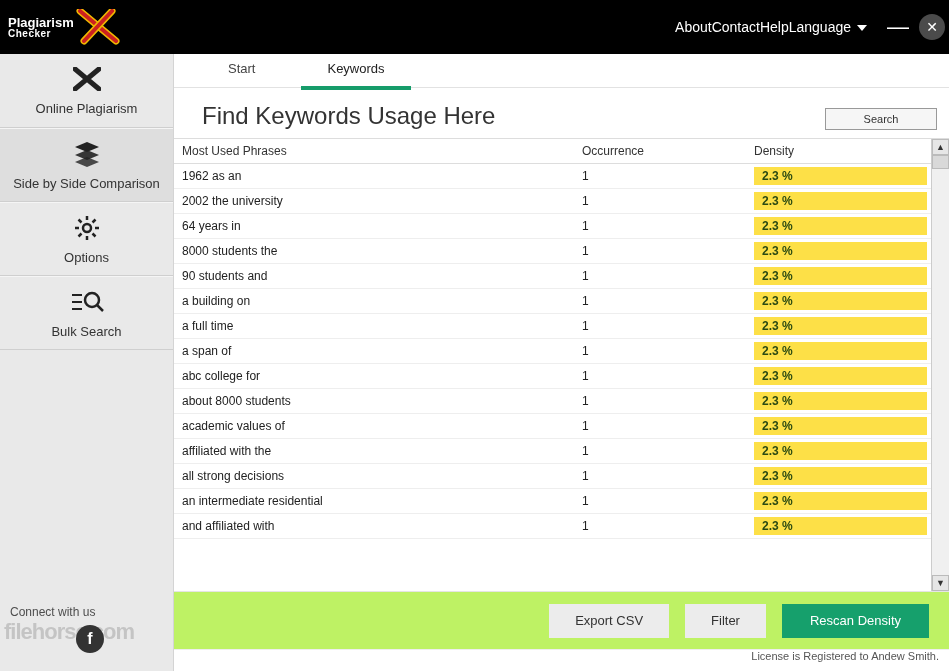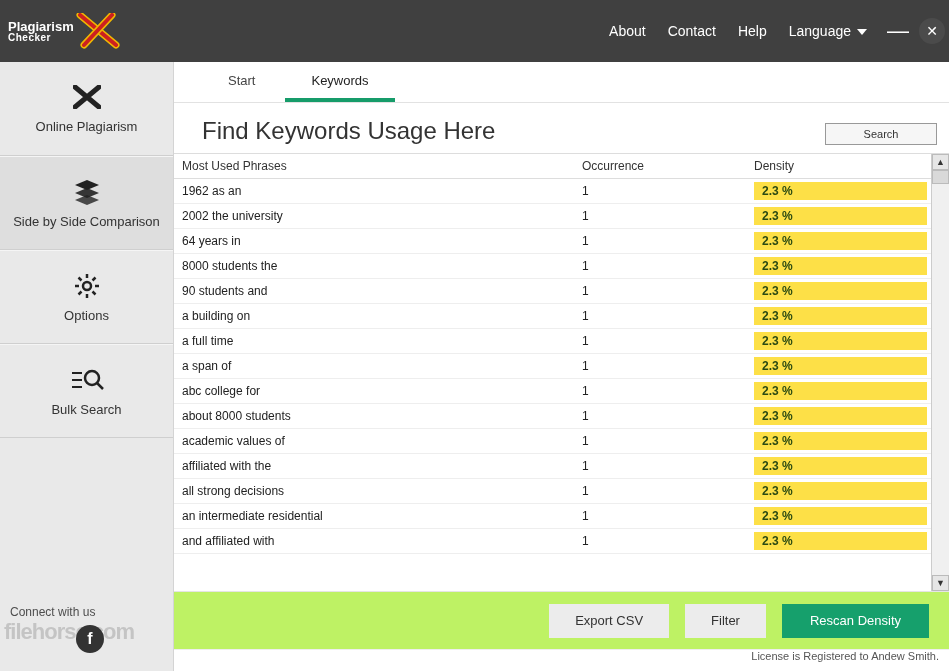"Plagiarism" .topbar { background: #404040 -> #000000; height: 62px -> 54px }
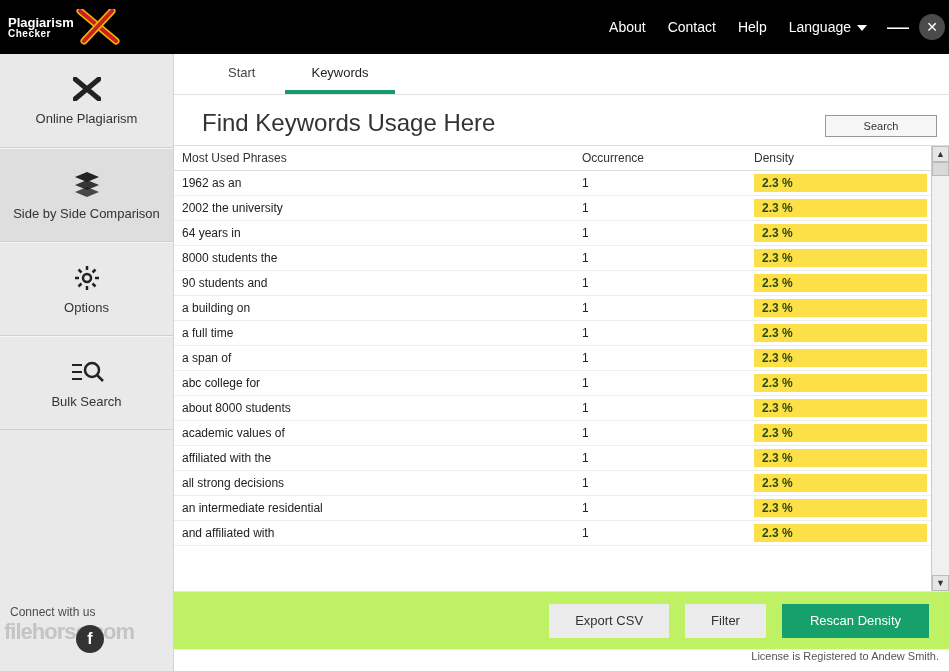"About" .top-menu { gap: 22px -> none }
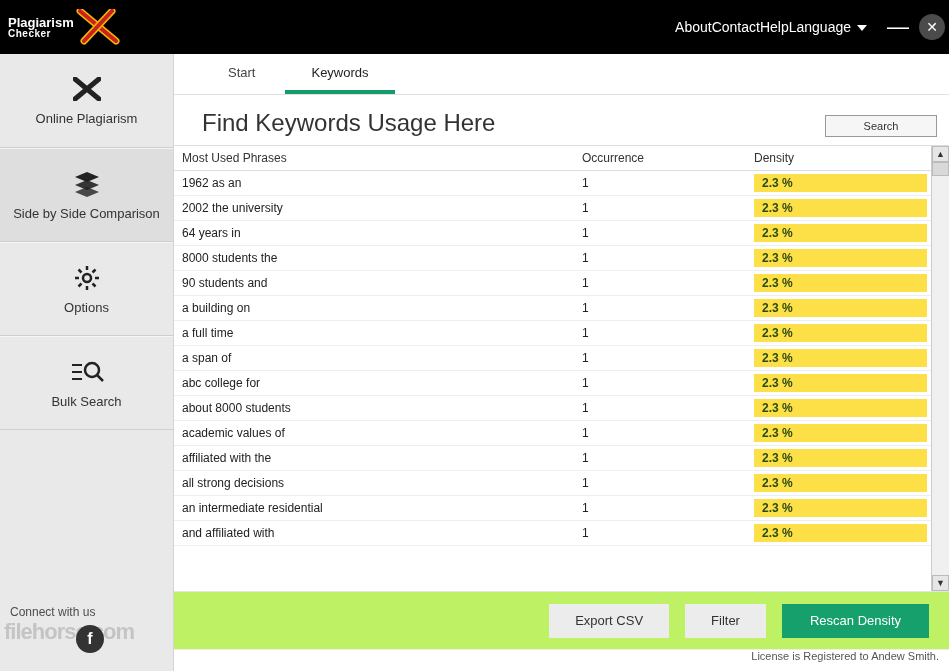"Start" .tabs { align-items: flex-end -> center; gap: 4px -> 20px; height: 41px -> 34px }
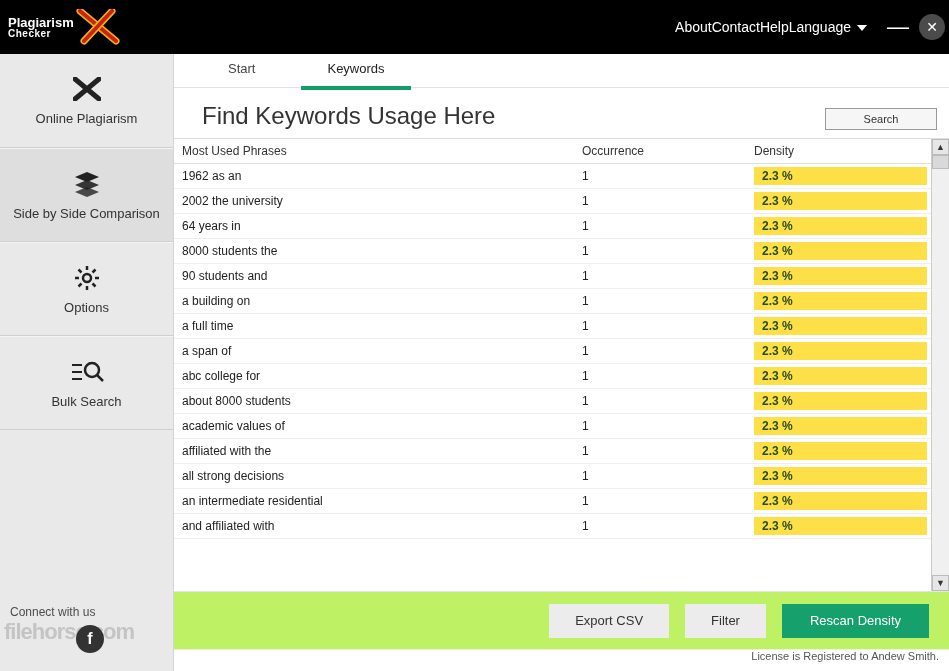"Online Plagiarism" .sb-item { height: 94px -> 74px }
